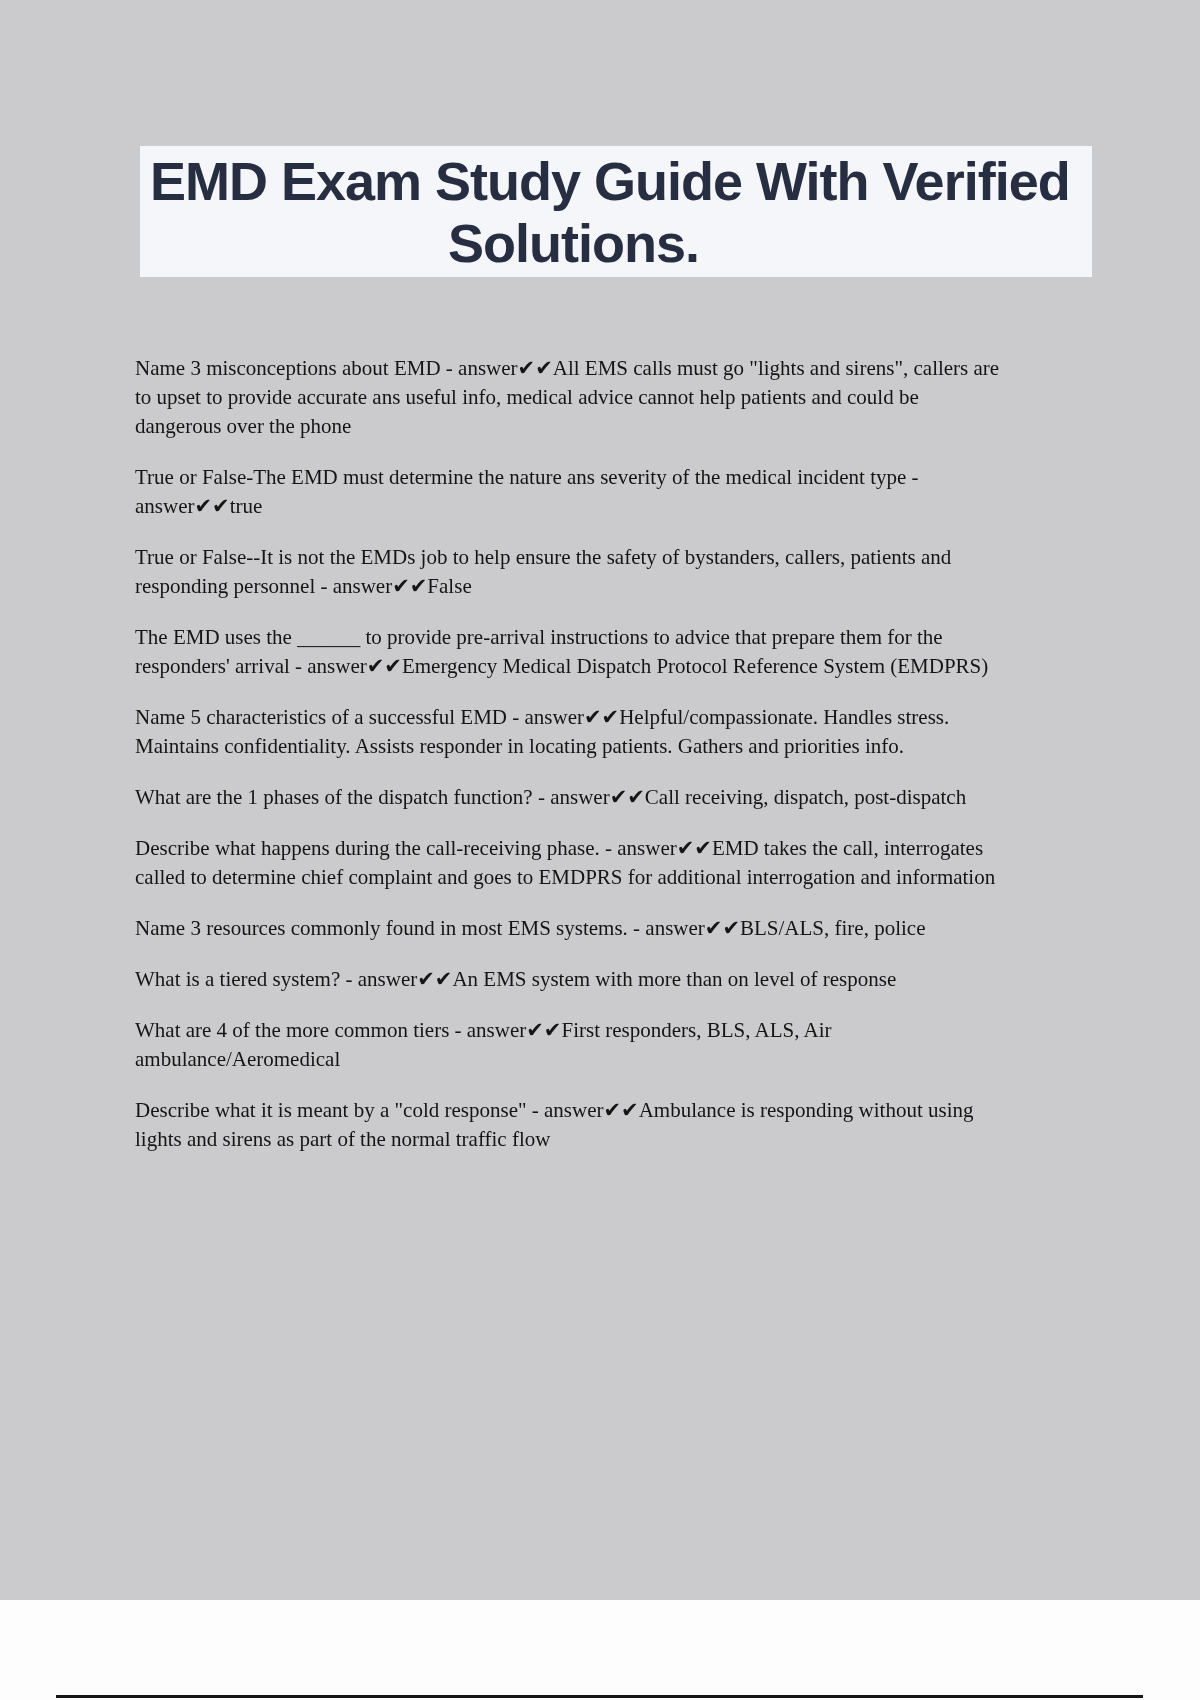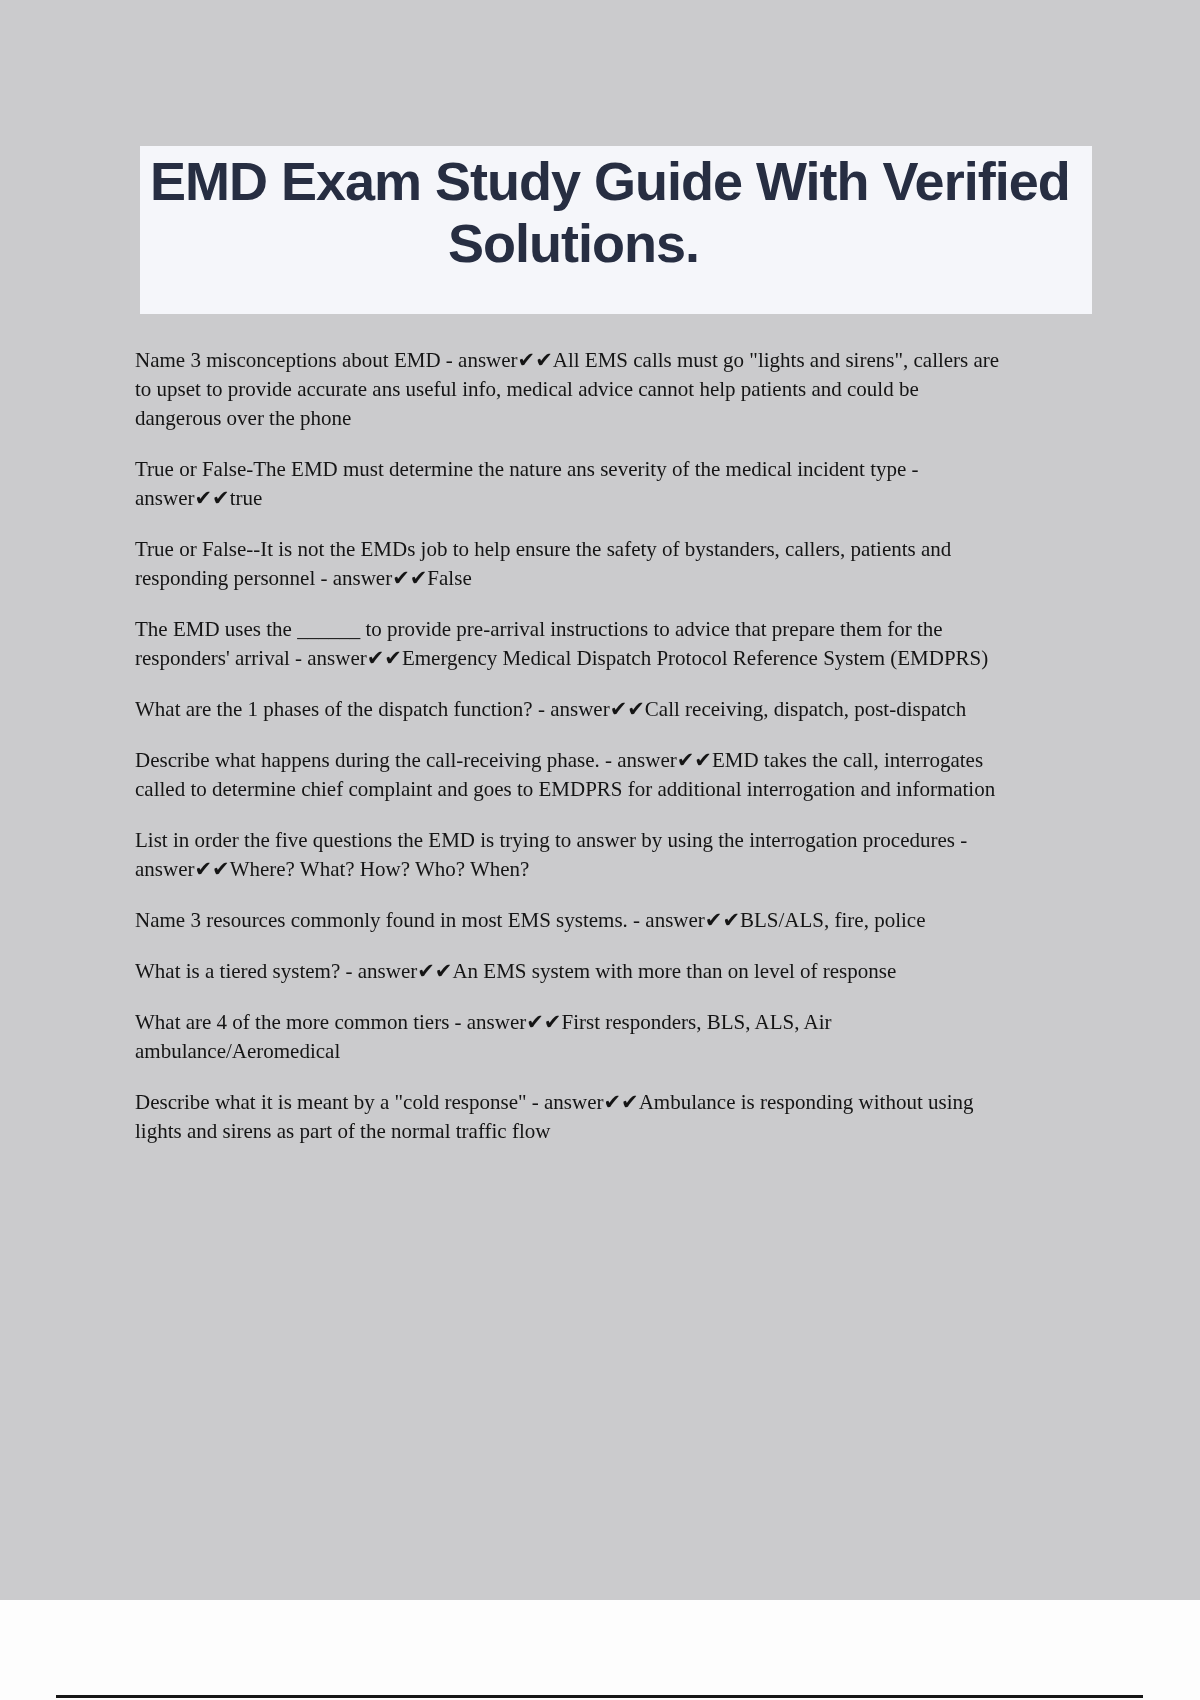"EMD Exam Study Guide With" .title-box { height: 168px -> 131px }
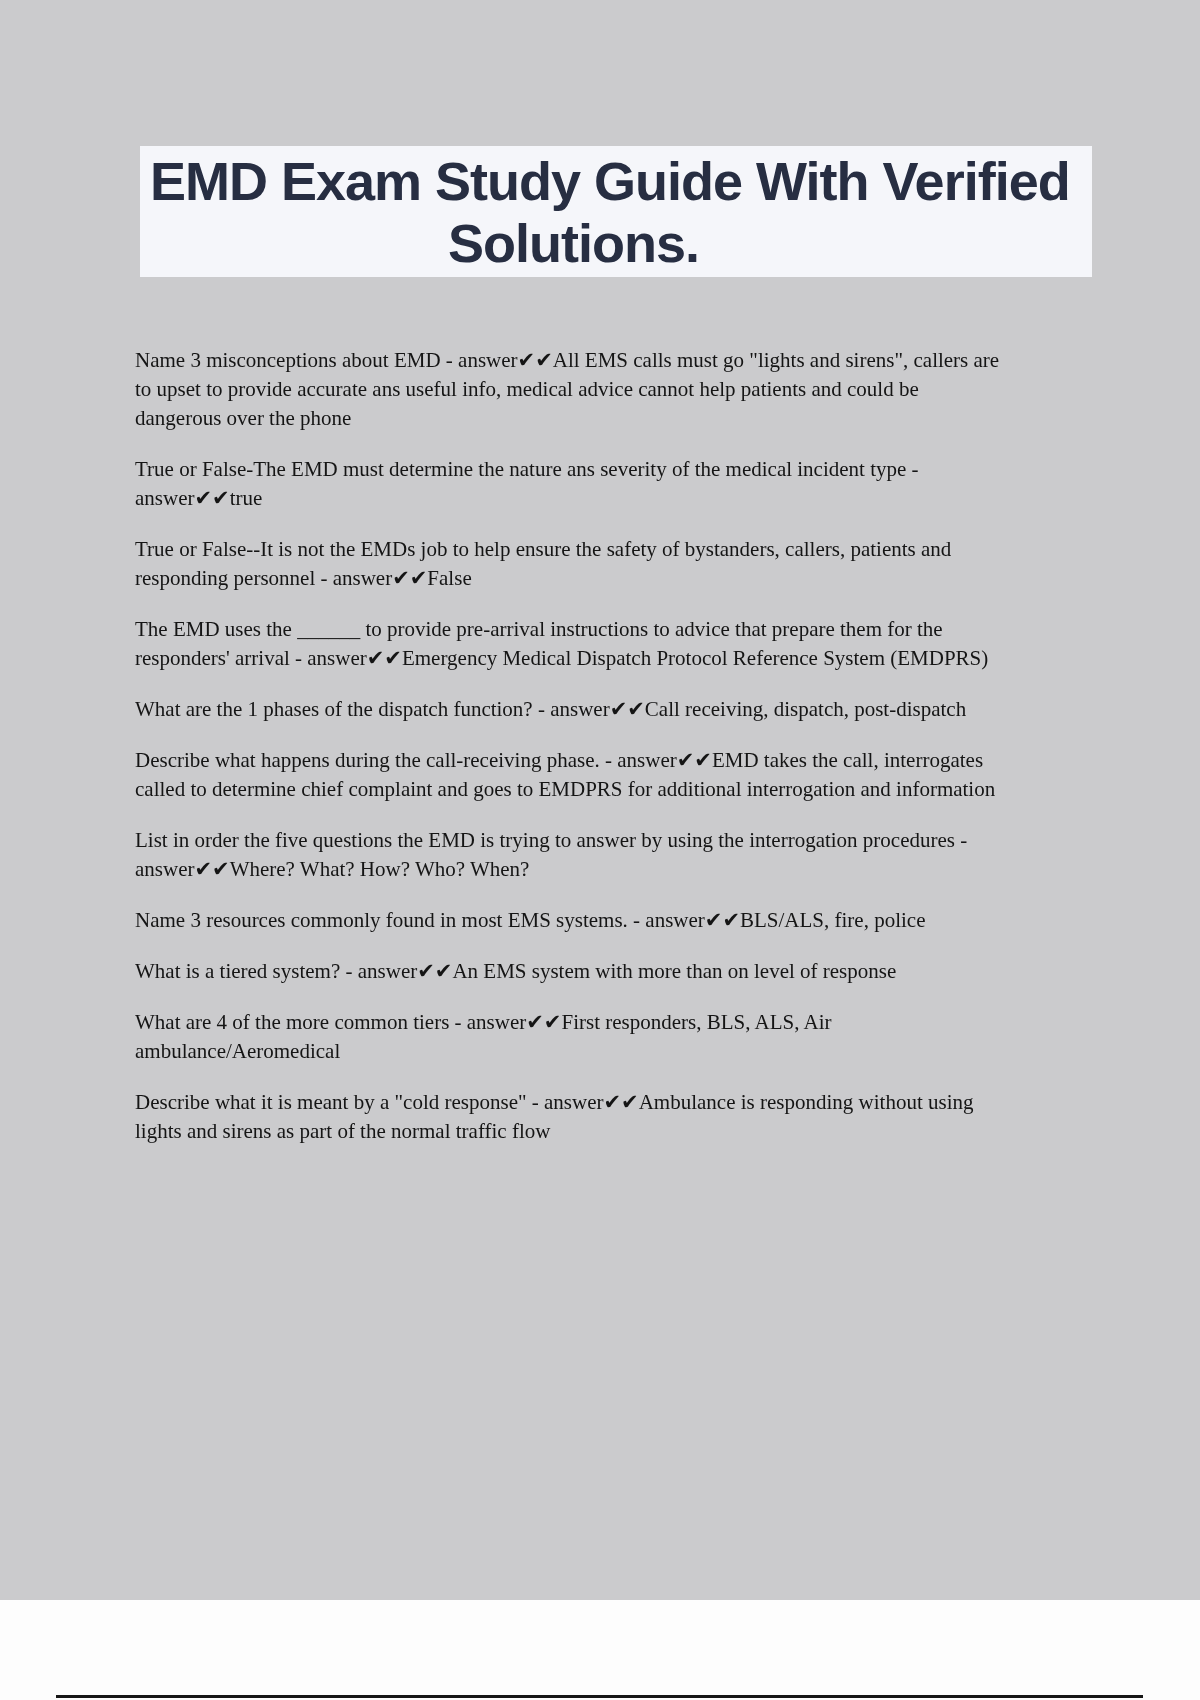"Name 3 misconceptions about EMD" .qa-list p { margin: 8px 0 22px 0 -> 16px 0 22px 0 }
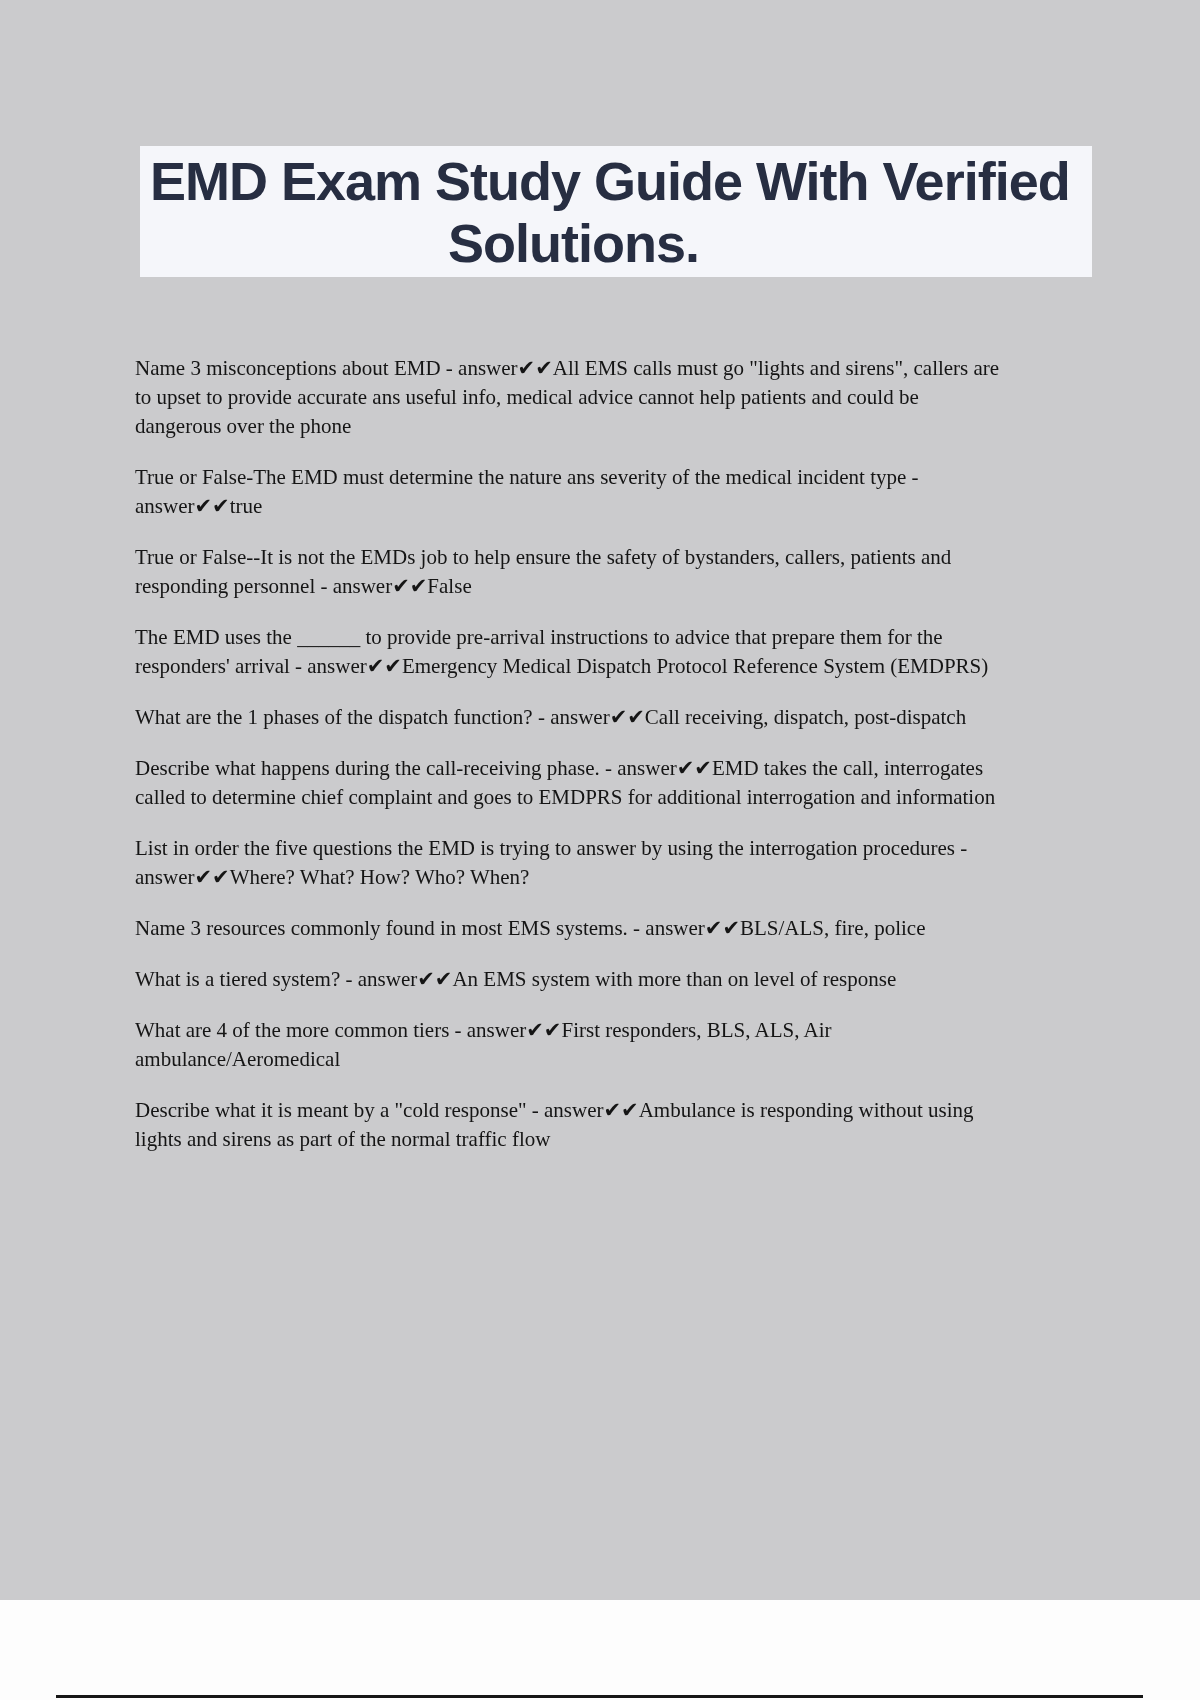"Name 5 characteristics of a" p { html: none -> <p>Name 5 characteristics of a successful EMD - answer✔✔Helpful/compassionate. Handles stress. Maintains confidentiality. Assists responder in locating patients. Gathers and priorities info.</p> }
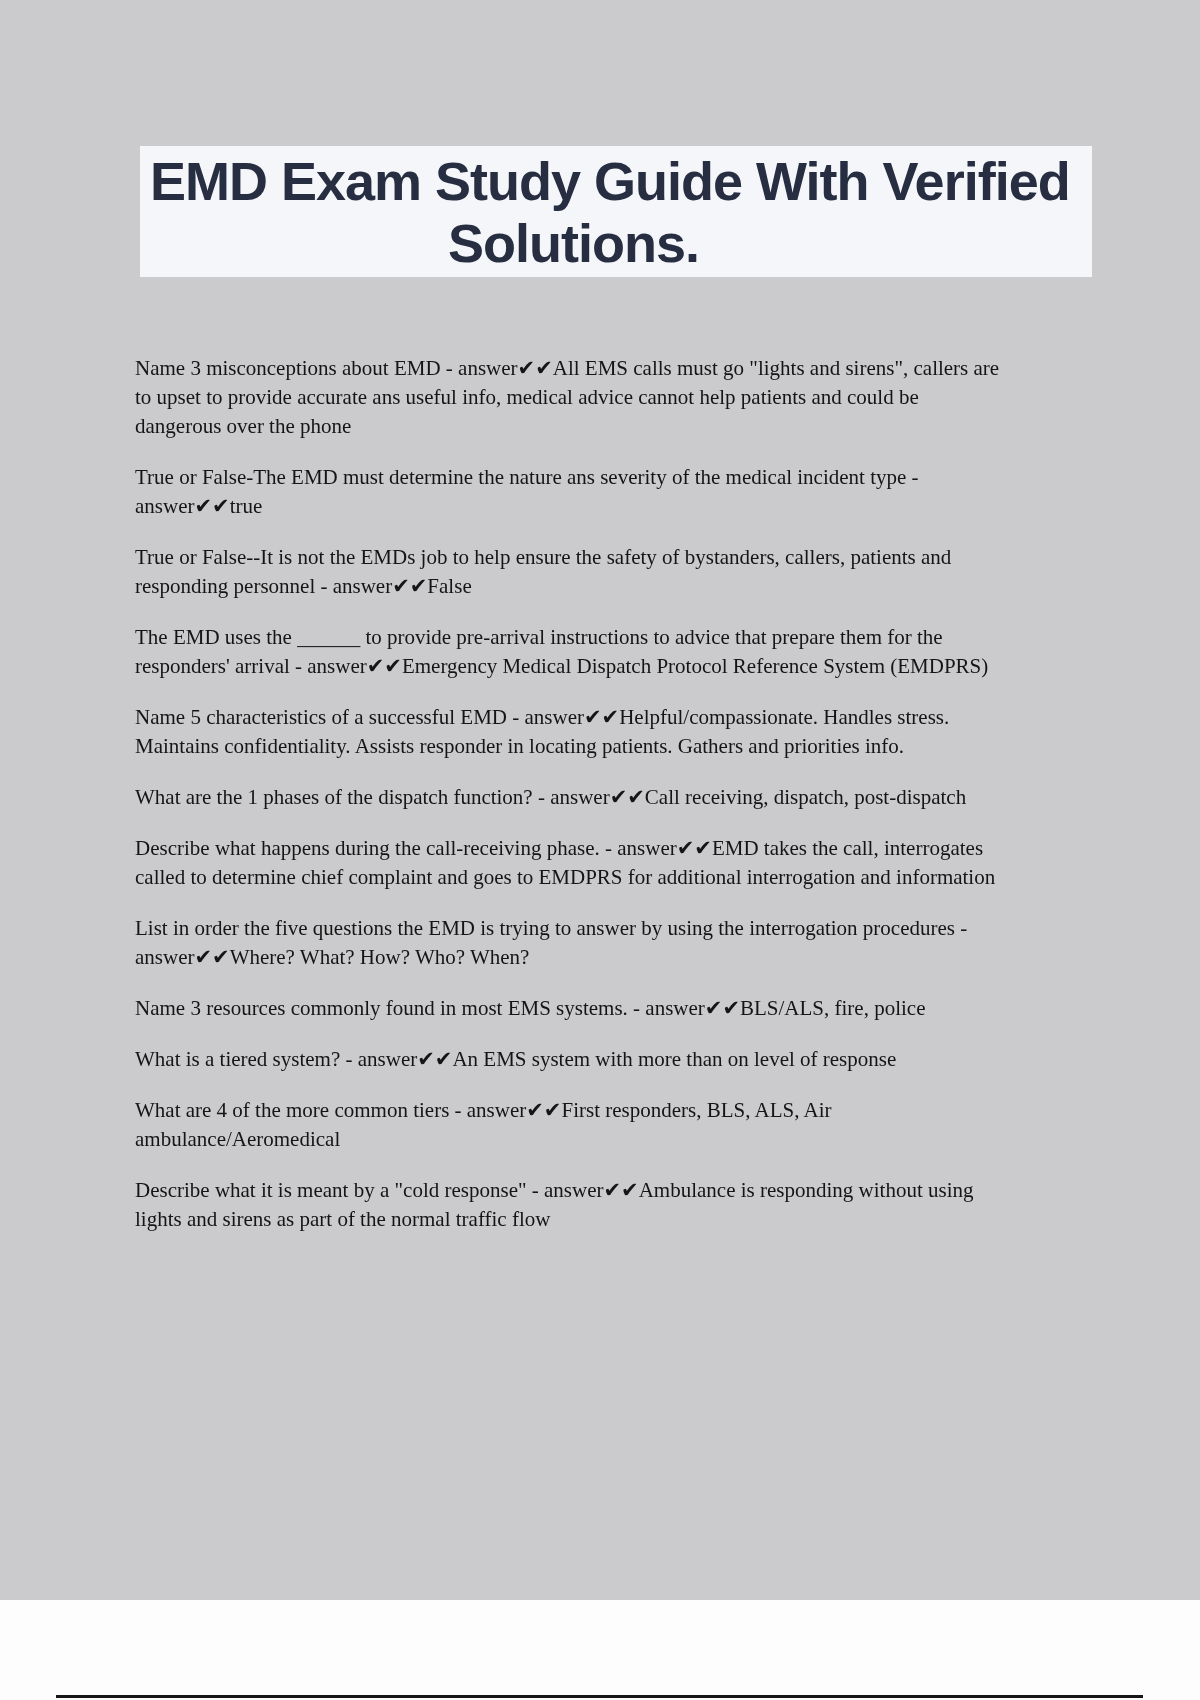"List in order the five" p { html: <p>List in order the five questions the EMD is trying to answer by using the interrogation procedures - answer✔✔Where? What? How? Who? When?</p> -> none }
